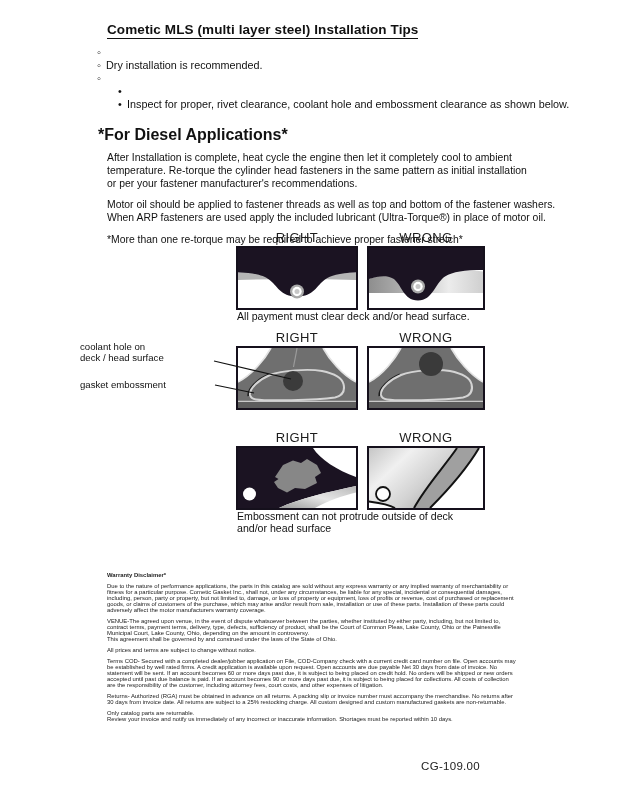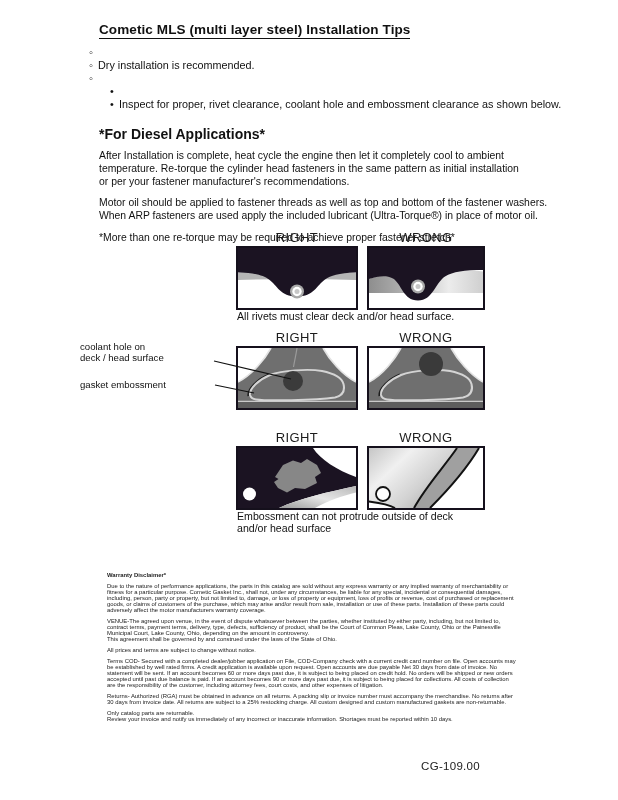"Cometic MLS (multi layer steel)" .content { left: 88px -> 96px }
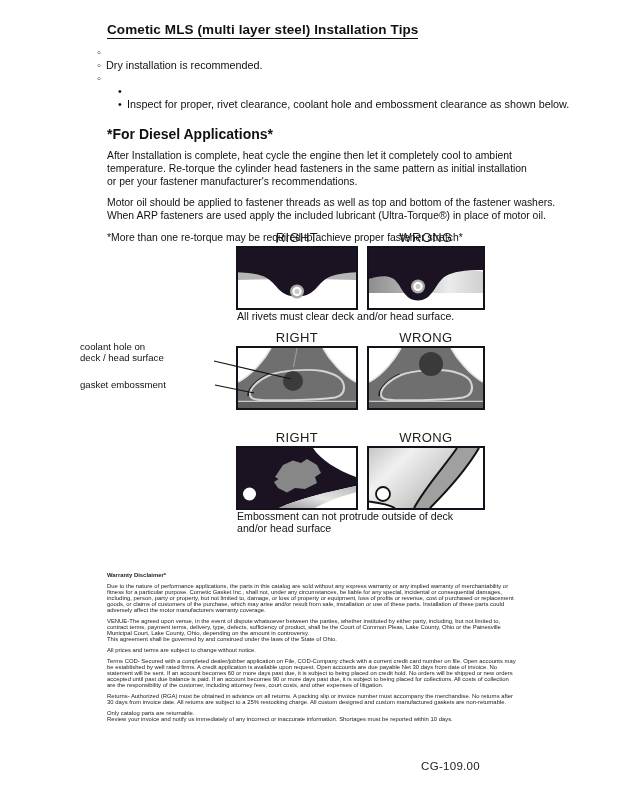"*For Diesel Applications*" .diesel-heading { font-size: 14px -> 16px; margin: 15px 0 0 11px -> 15px 0 0 2px }
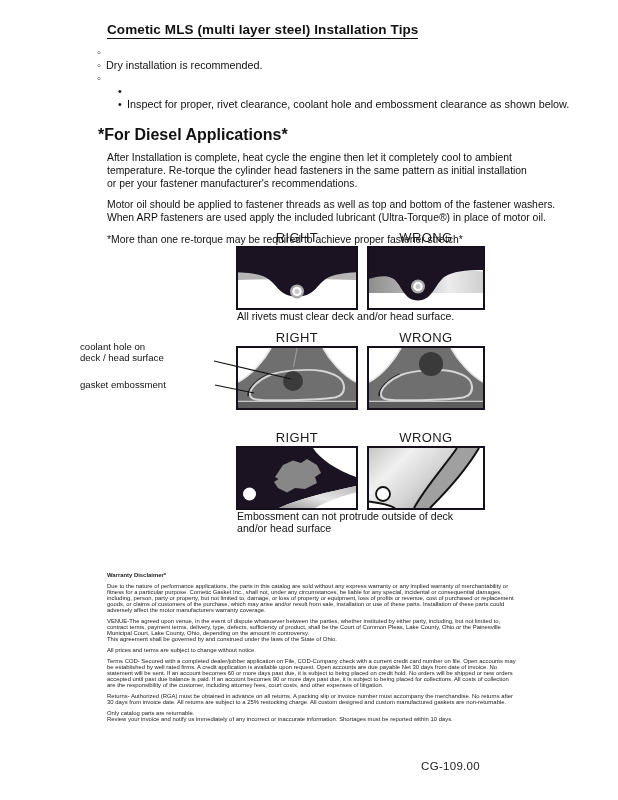"All rivets must clear deck" div.caption { text: rivets -> payment }
